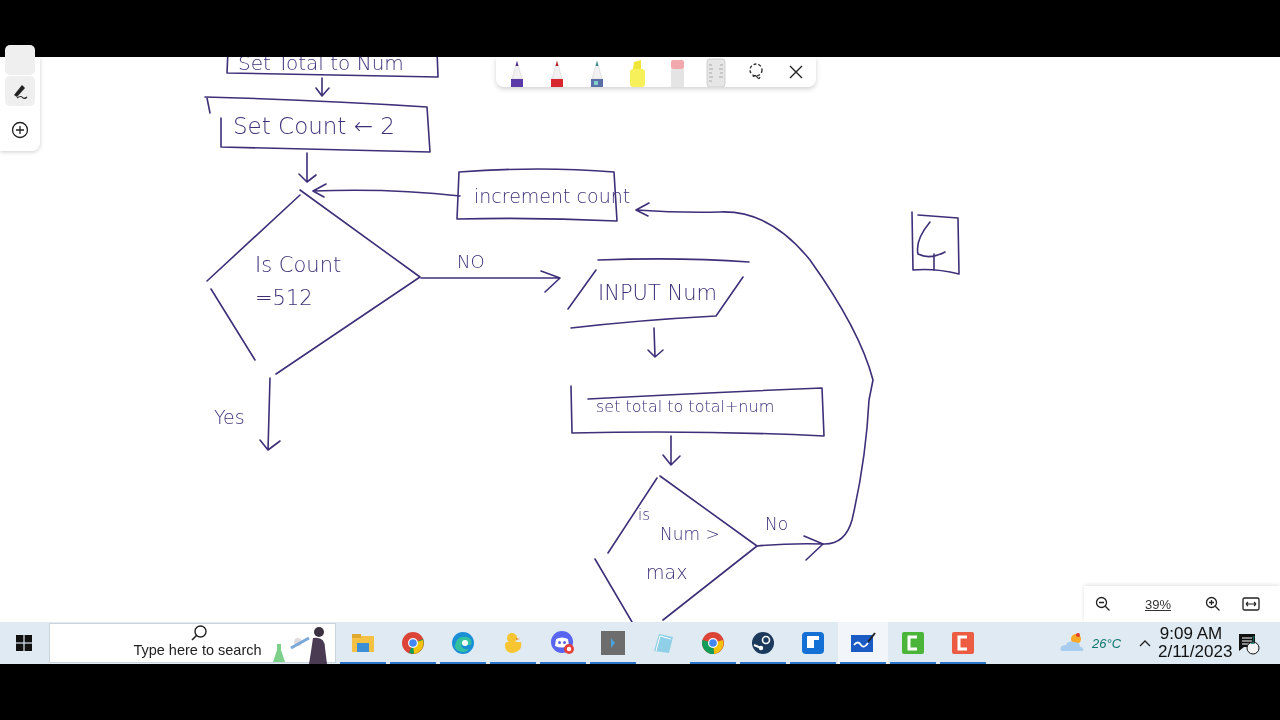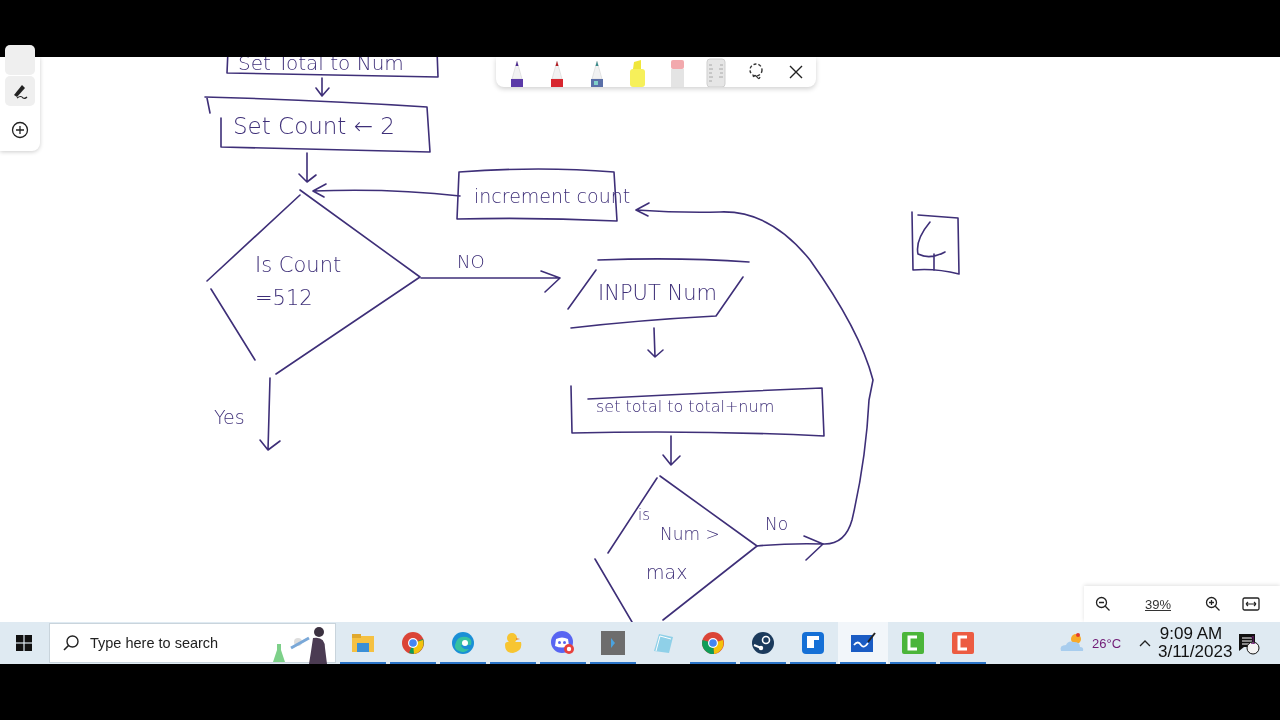"Type here to search" .search { flex-direction: none -> column }
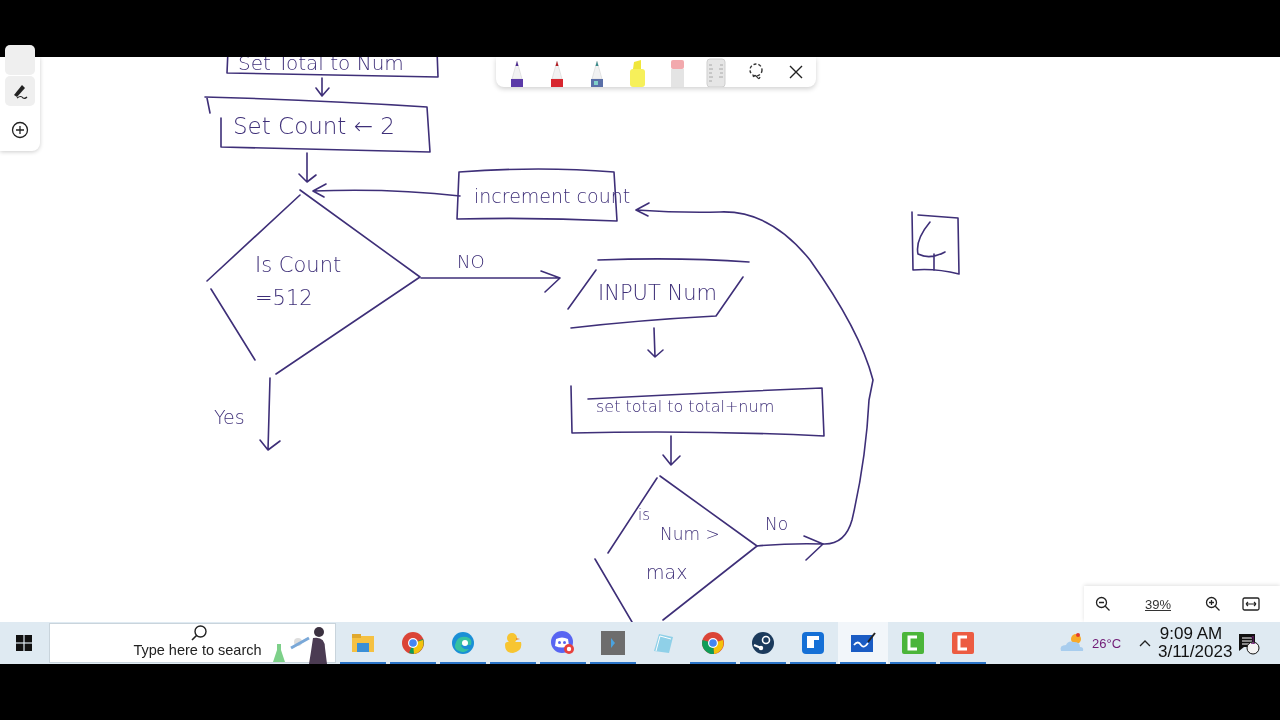"26°C" .tray { color: #701a75 -> #0f766e; font-style: none -> italic }
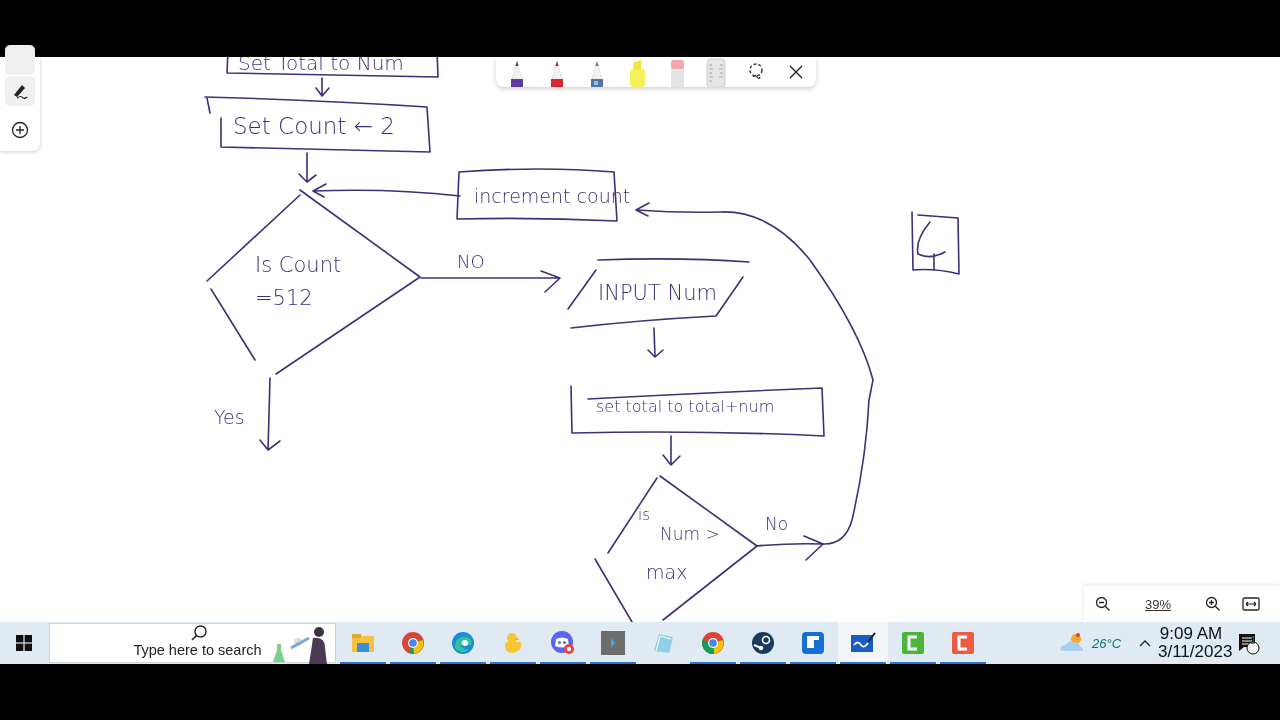"3/11/2023" div { text: 3/11/2023 -> 2/11/2023 }
